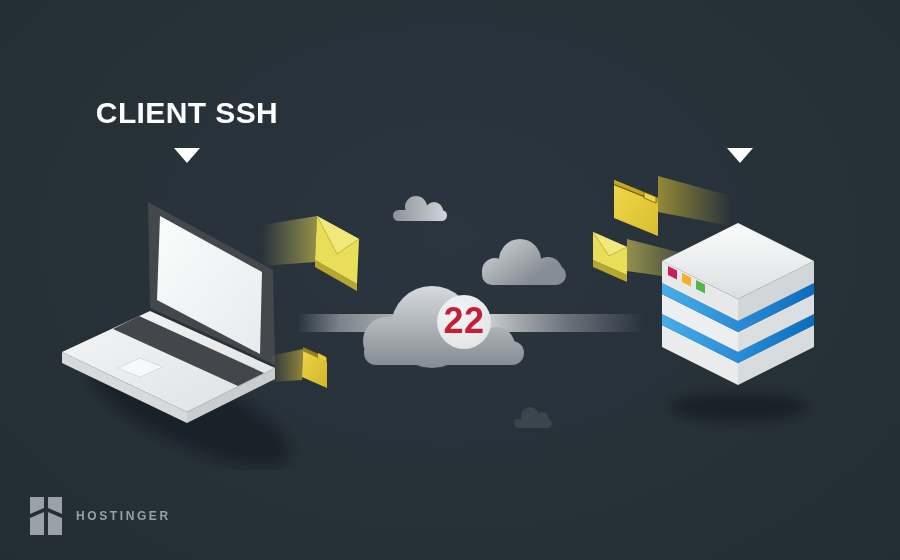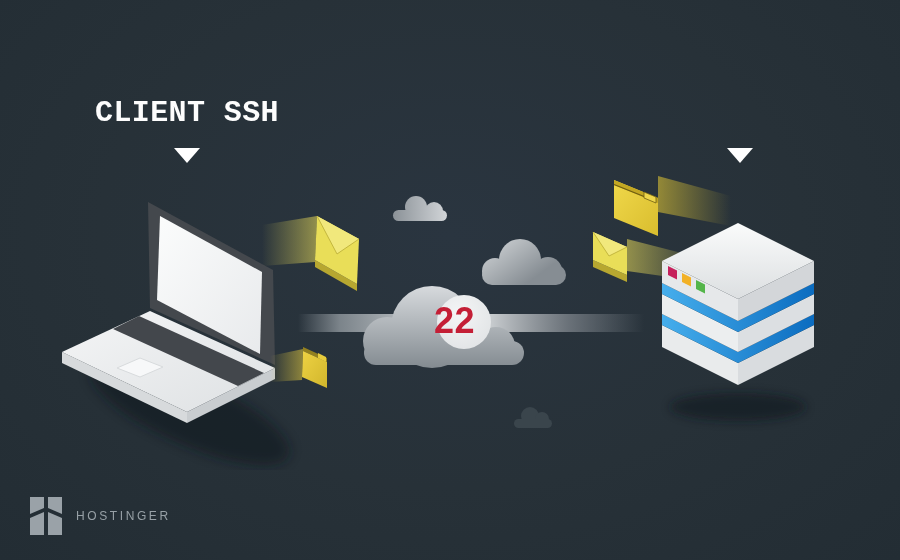"CLIENT SSH" .title-client { font-family: Liberation Mono, monospace -> none }
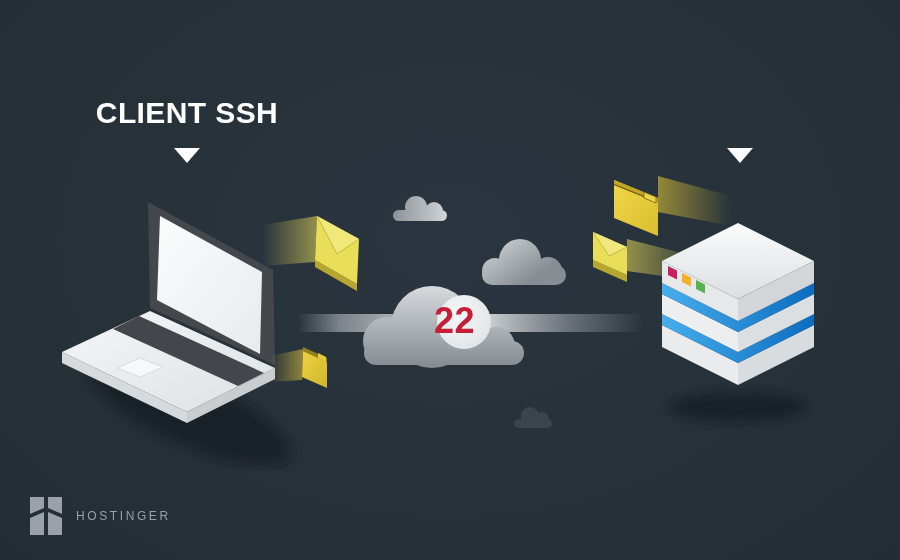"22" .port { text-align: none -> center }
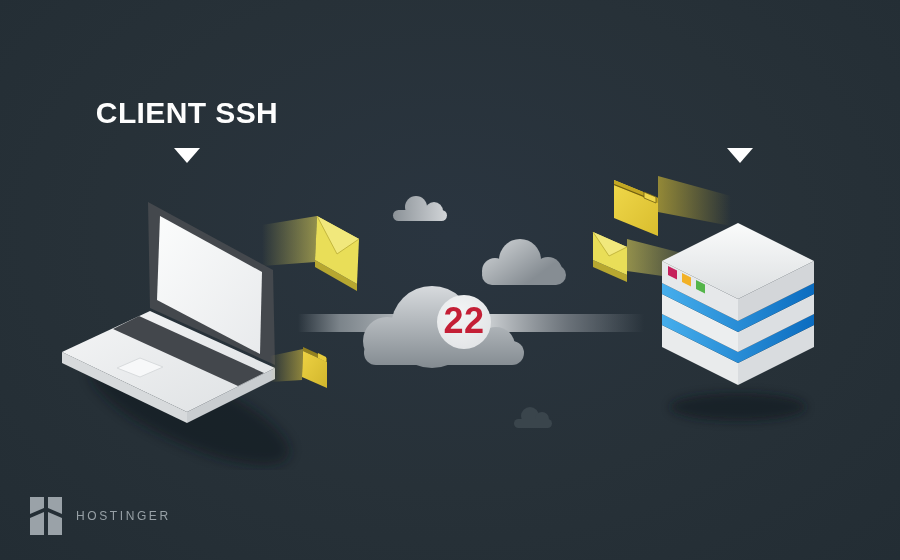"HOSTINGER" .brand-name { font-weight: 400 -> 700 }
